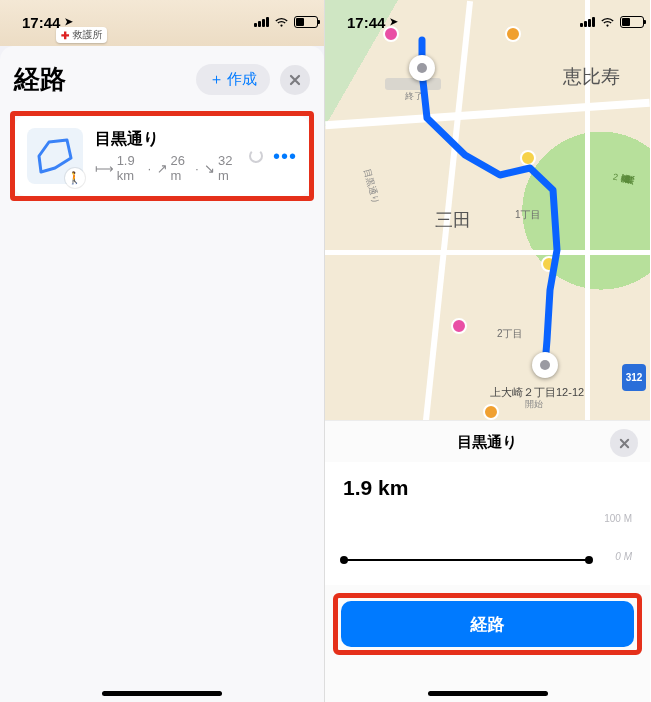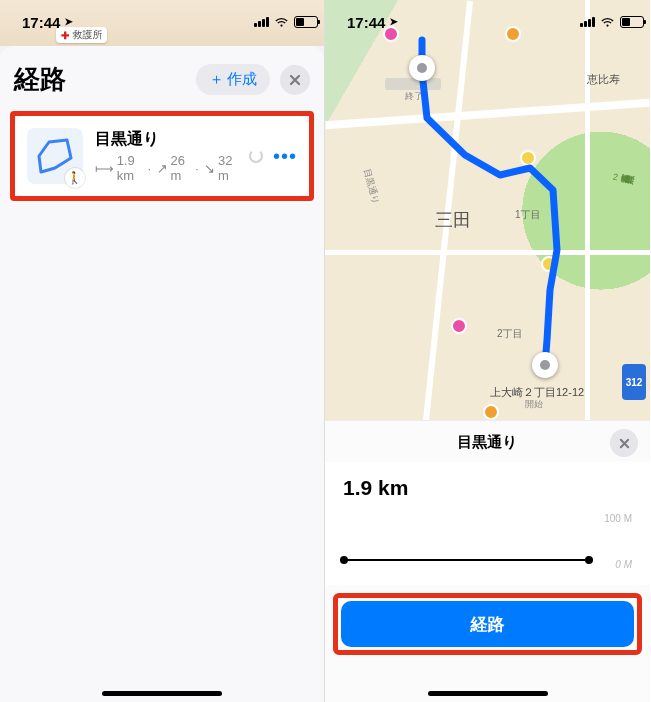"恵比寿" .ml-ebisu { font-size: 11px -> 19px; top: 72px -> 64px }
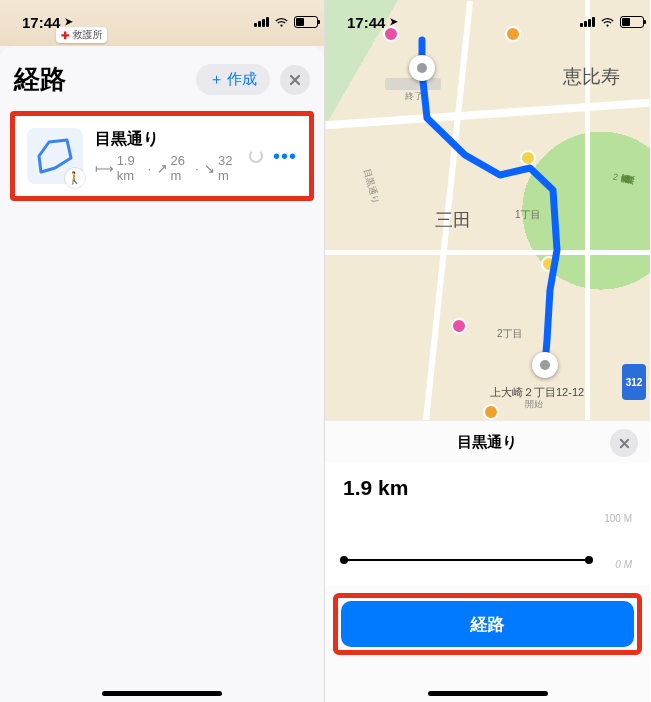"312" .ml-312 { height: 36px -> 27px }
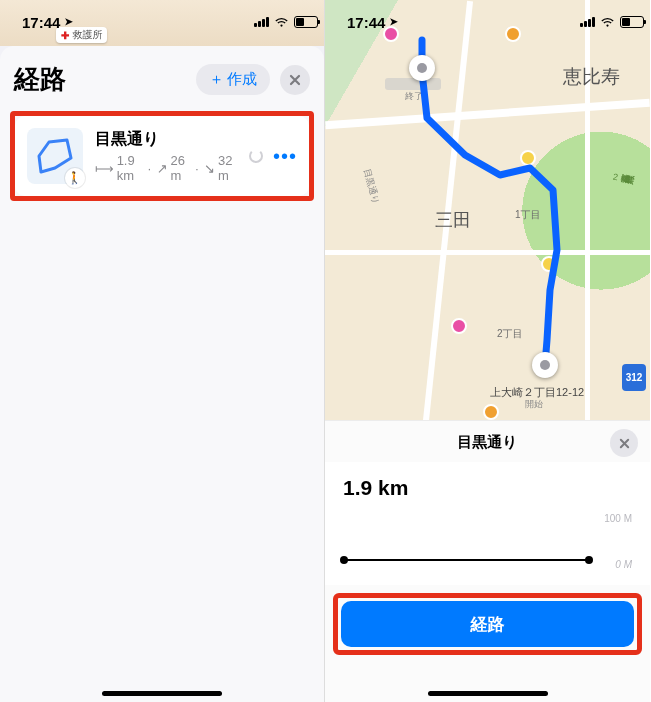"0 M" .er-bot { top: 52px -> 44px }
